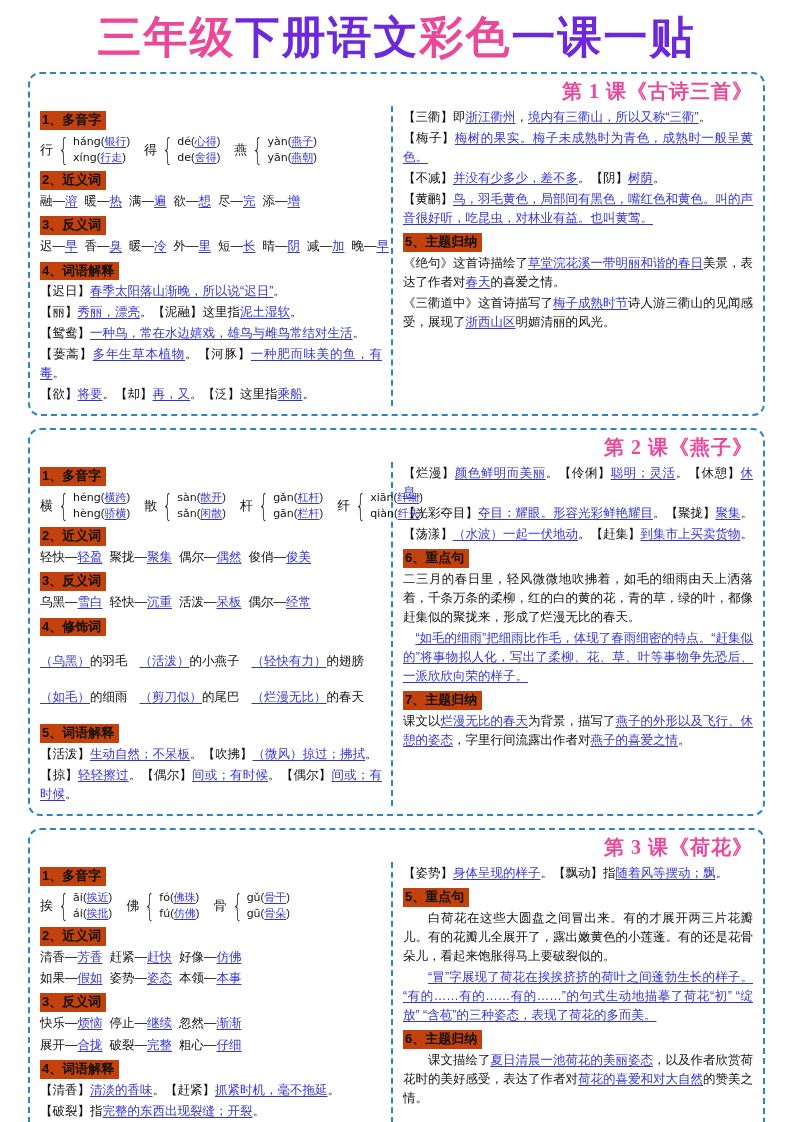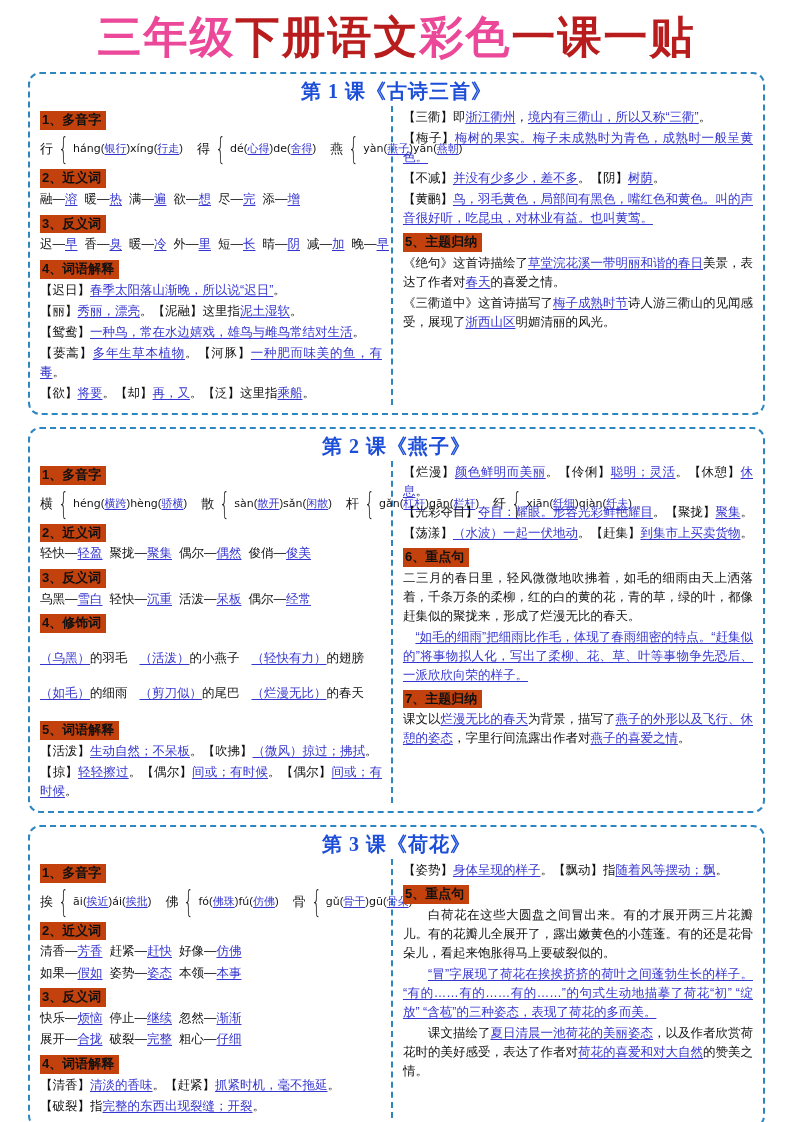"下册语文" .t-red { color: #b91c1c -> #6d28d9 }
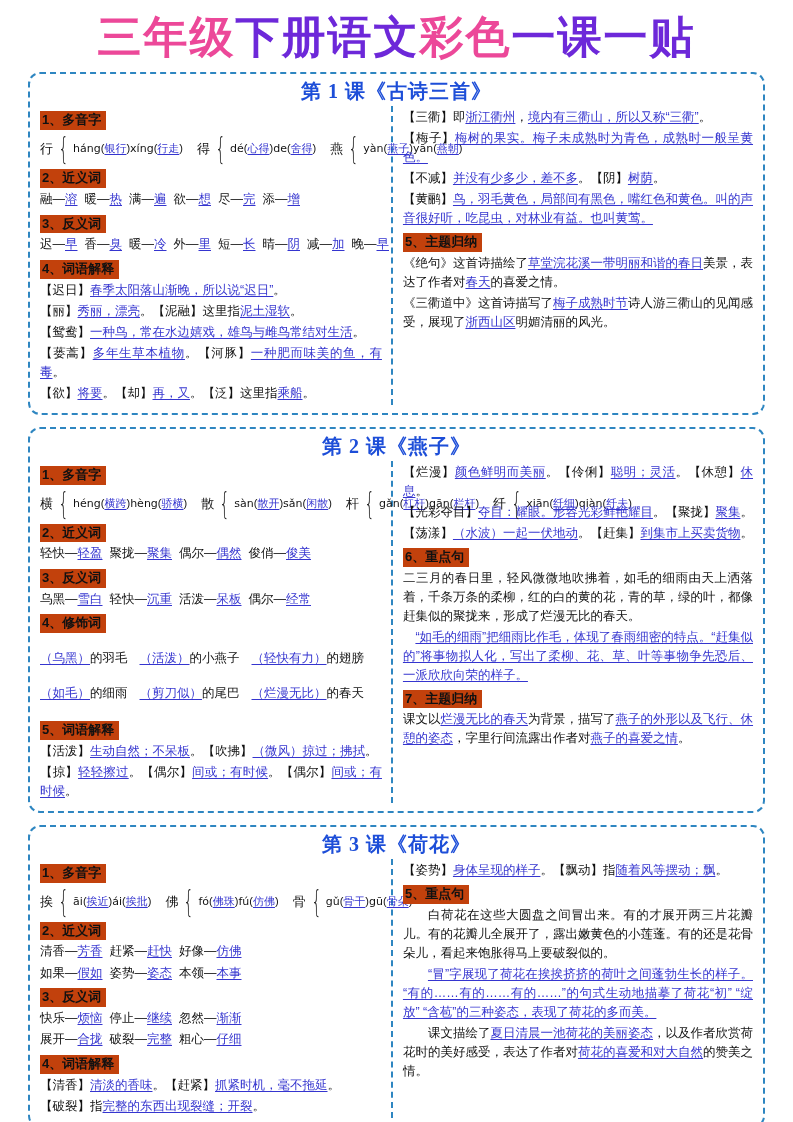"第 1 课《古诗三首》" .card-header { color: #1d4ed8 -> #ec4899; text-align: center -> right }
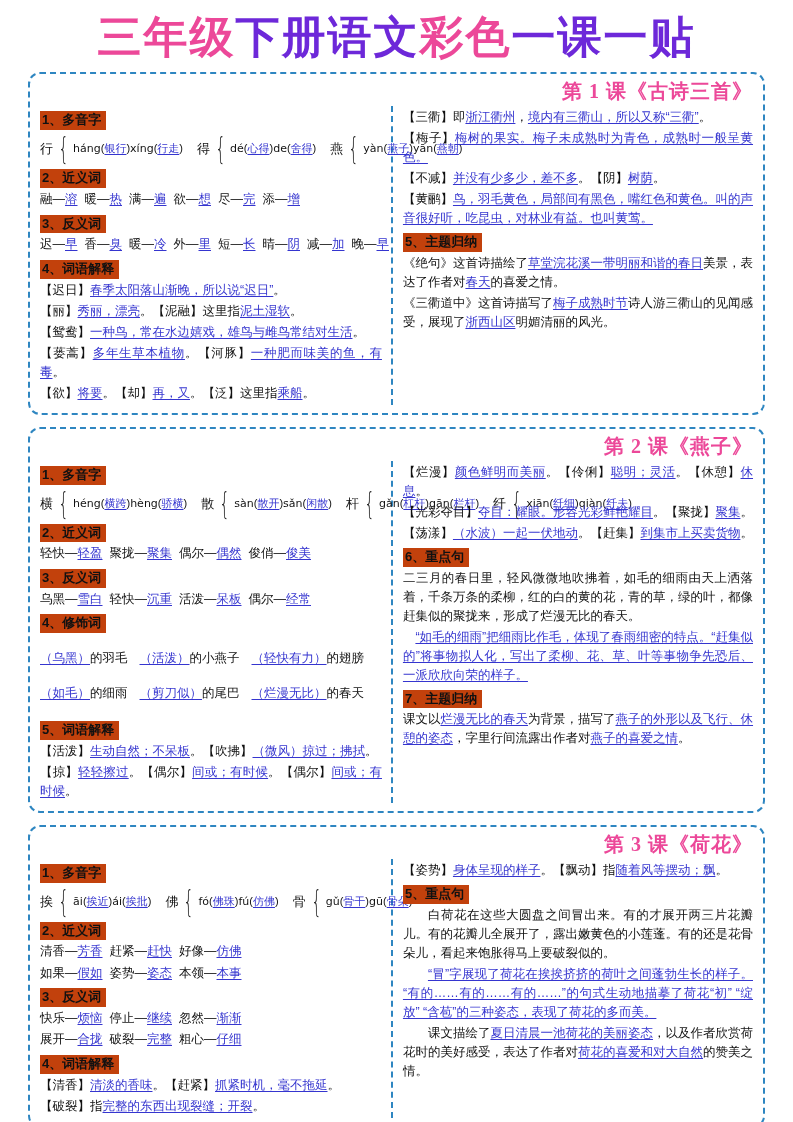"háng(银行)" .dy-readings { flex-direction: row -> column }
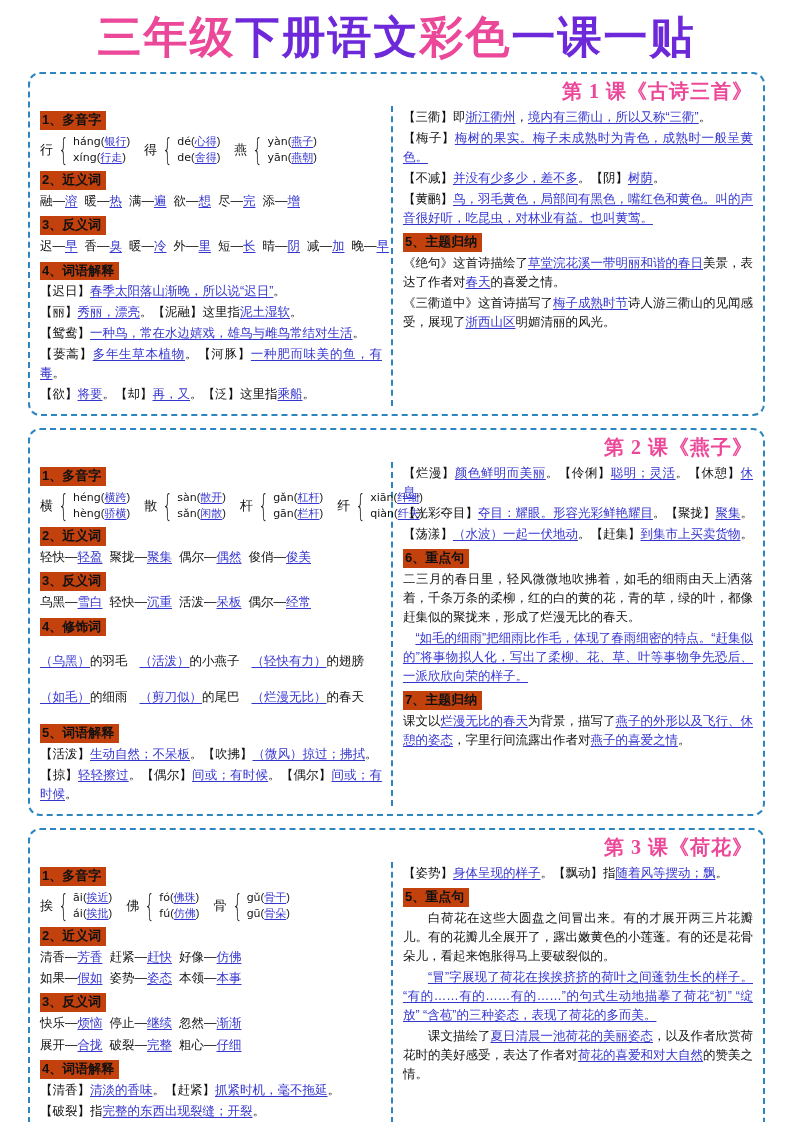"6、主题归纳" div.label-row { html: none -> <div><span>6、主题归纳</span></div> }
